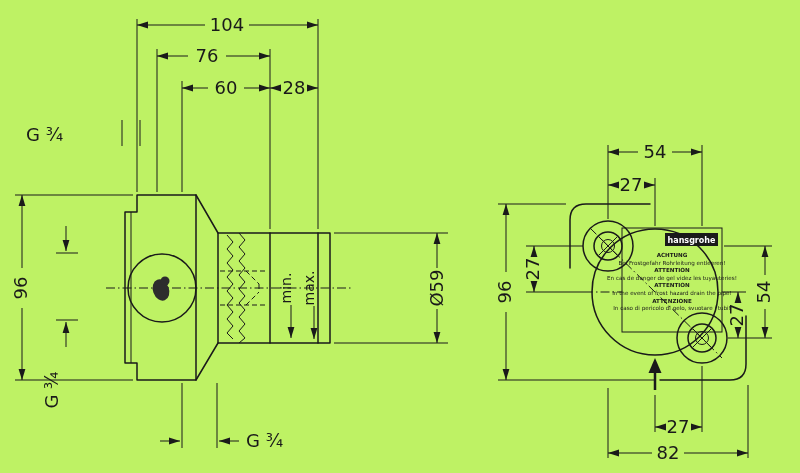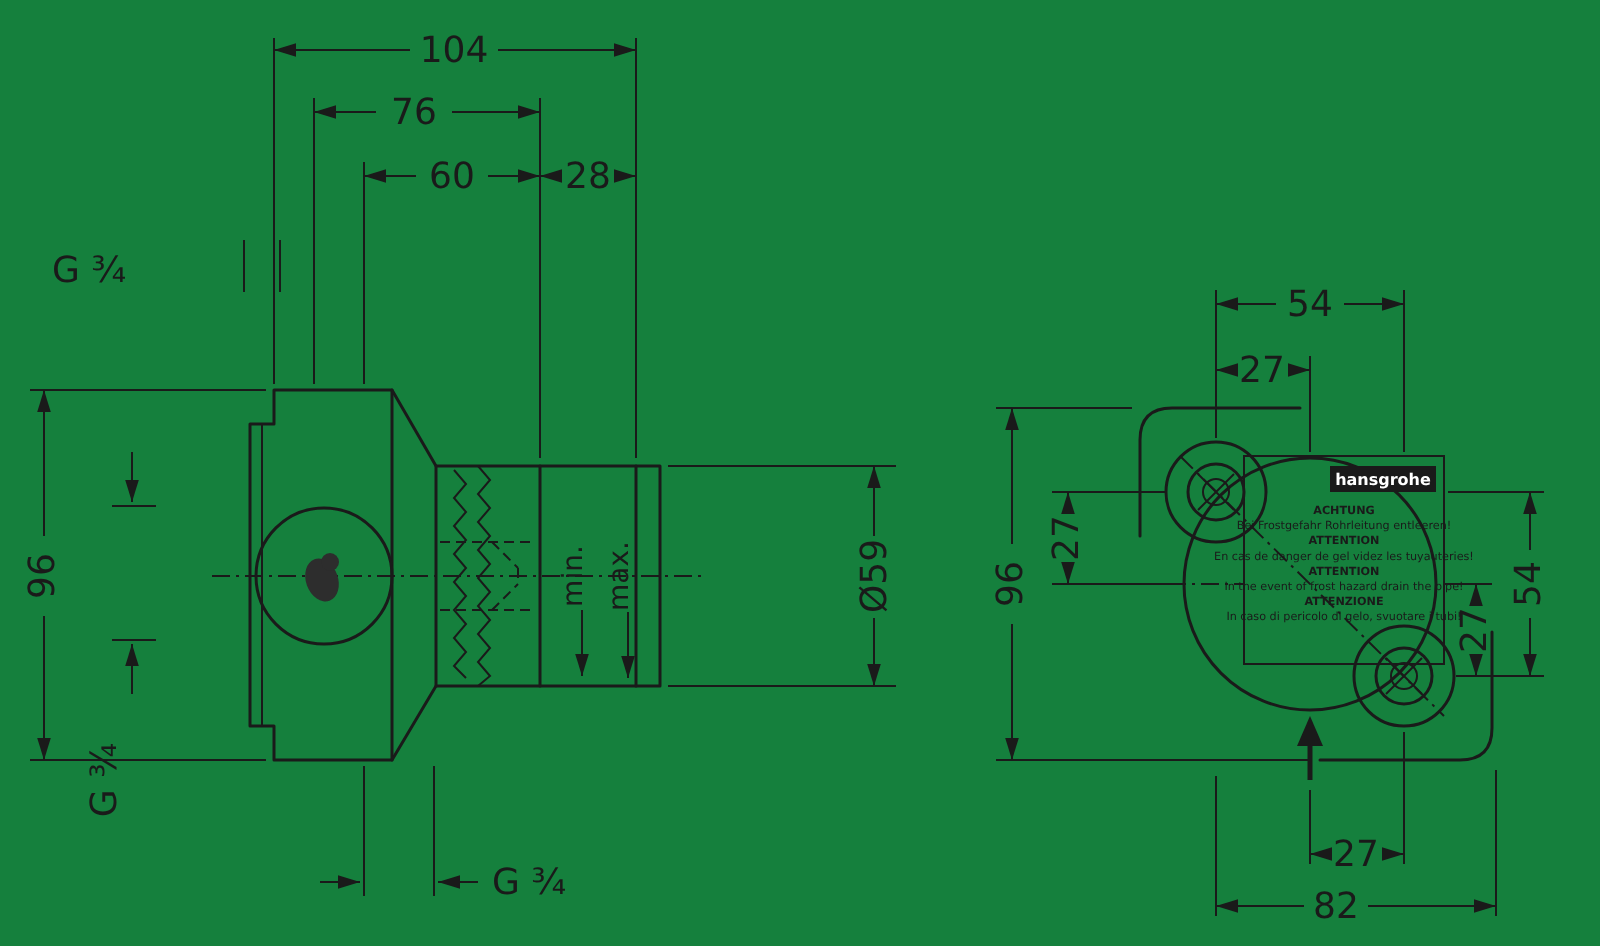"104" .canvas { background: #15803d -> #bef264 }
